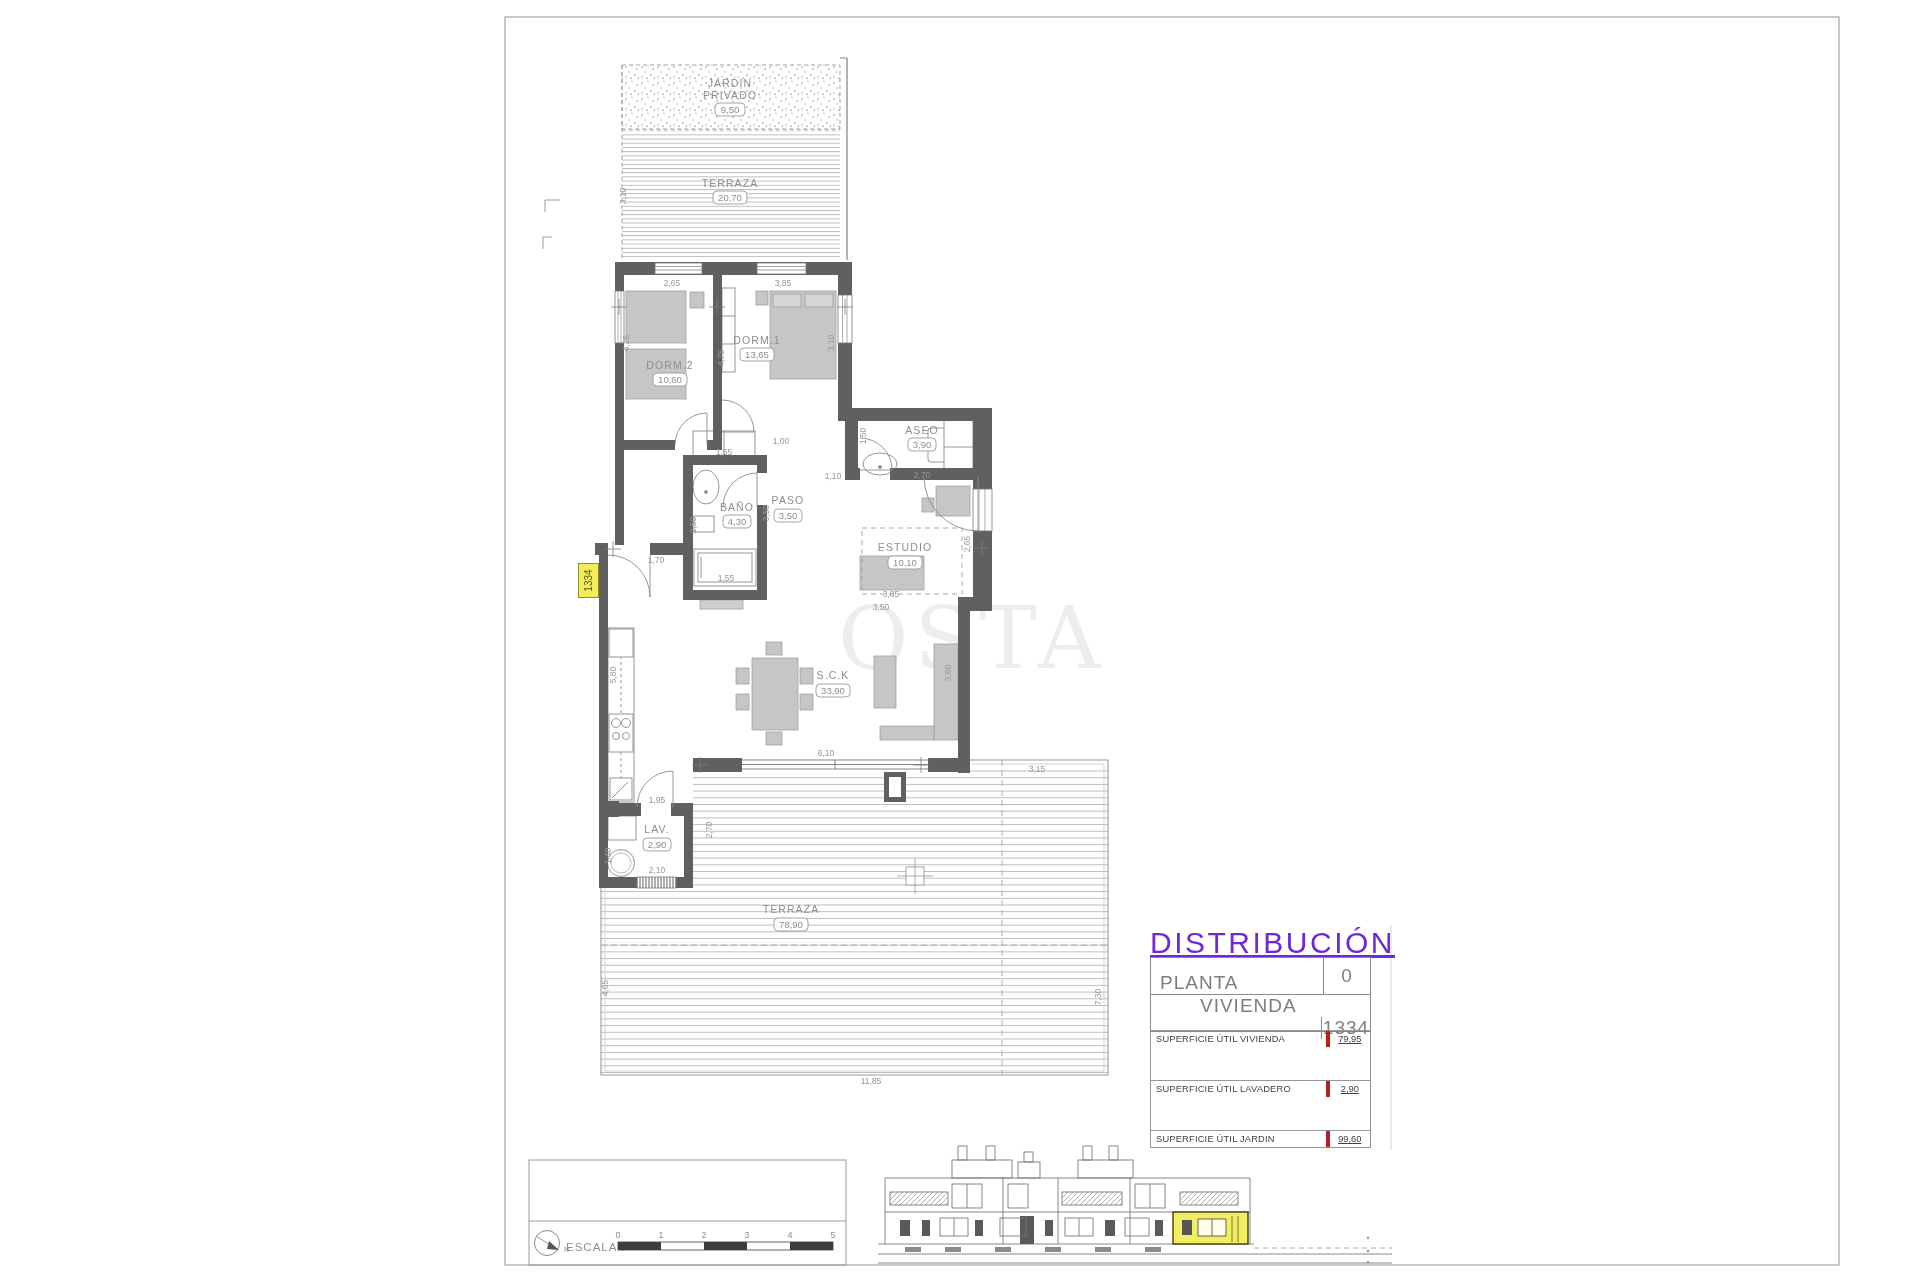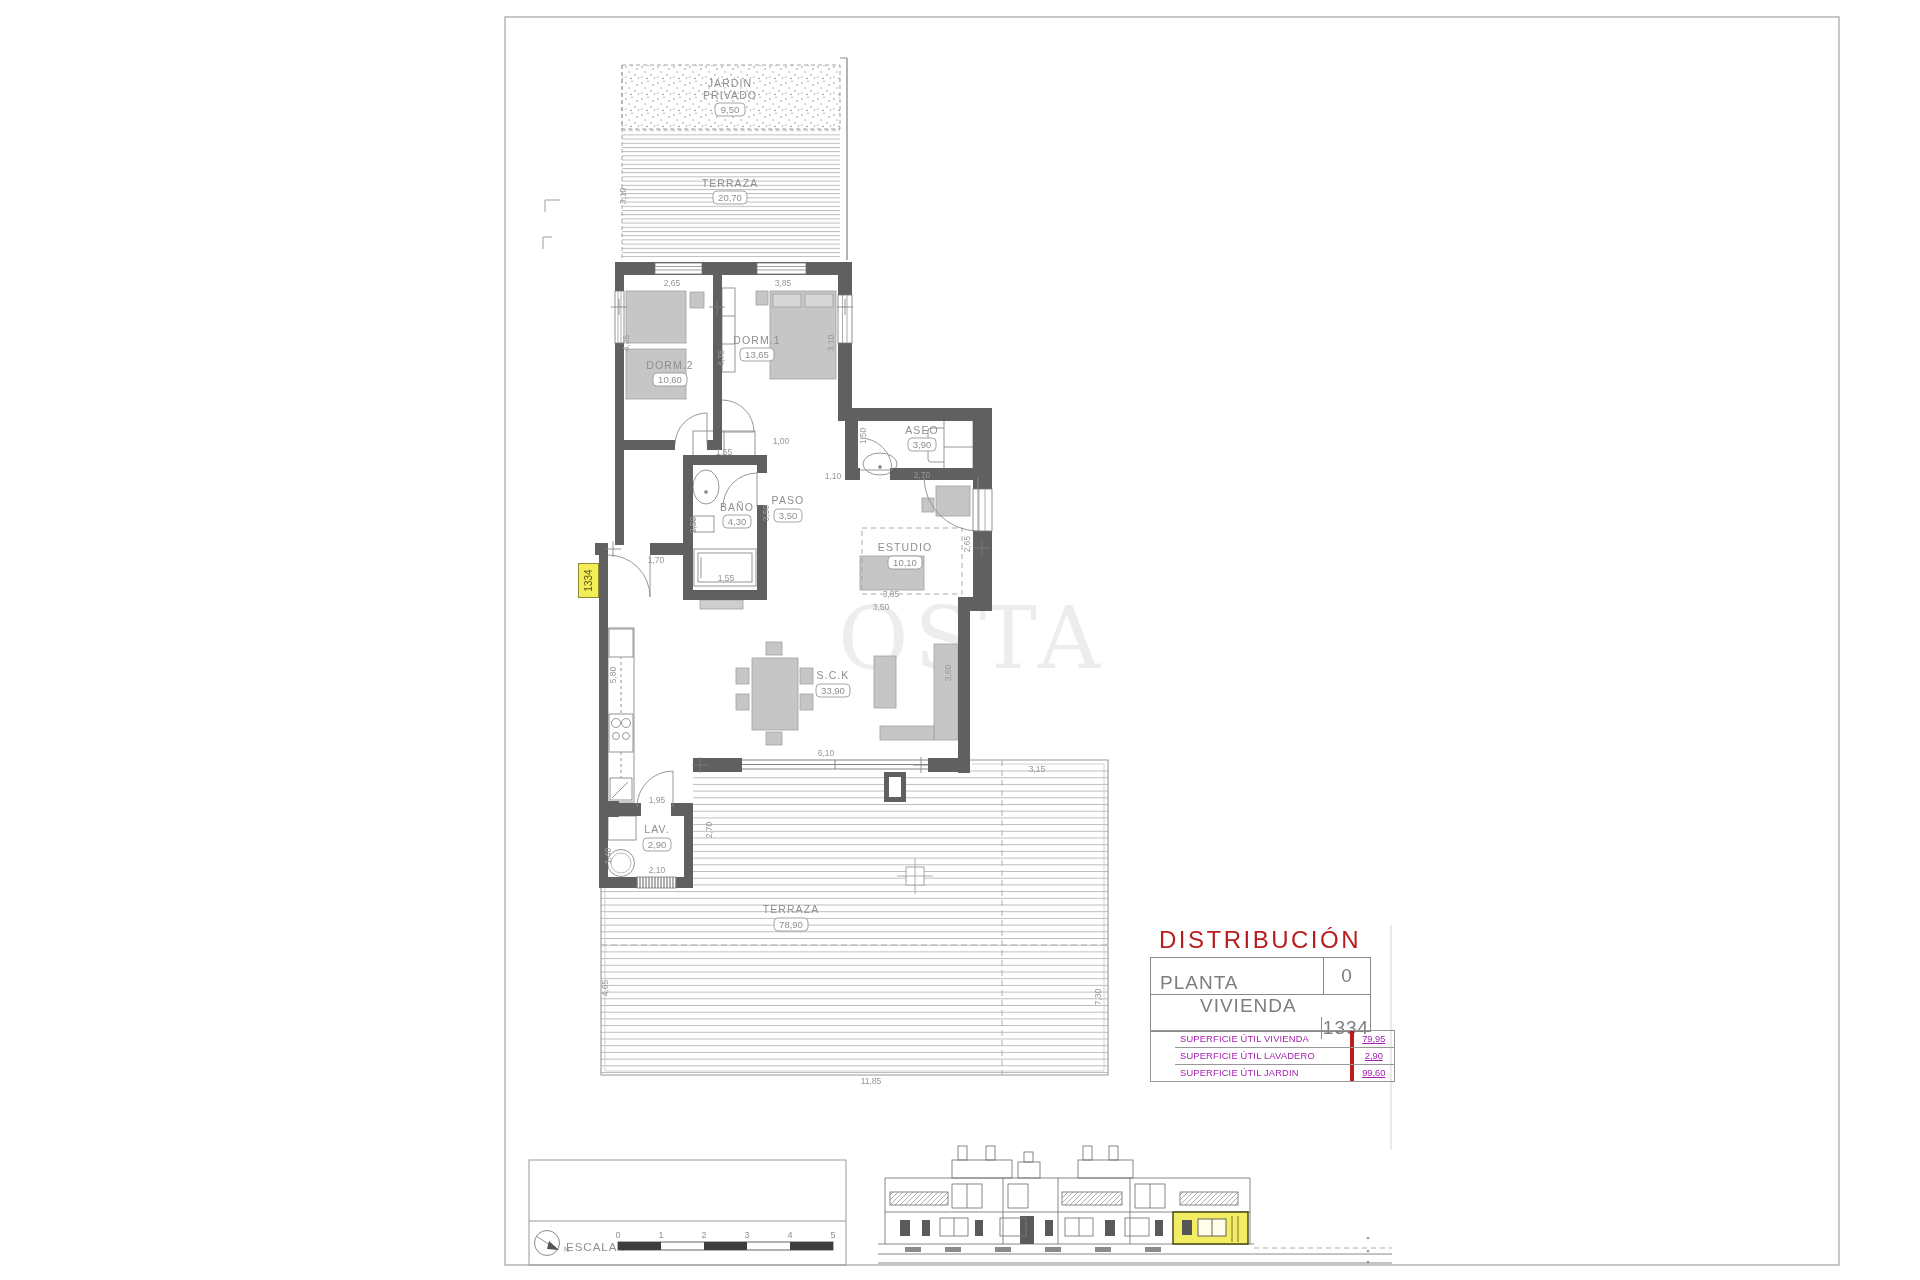"DISTRIBUCIÓN" #dist-title { color: #b91c1c -> #6d28d9; font-size: 24px -> 30px; text-decoration: none -> underline }
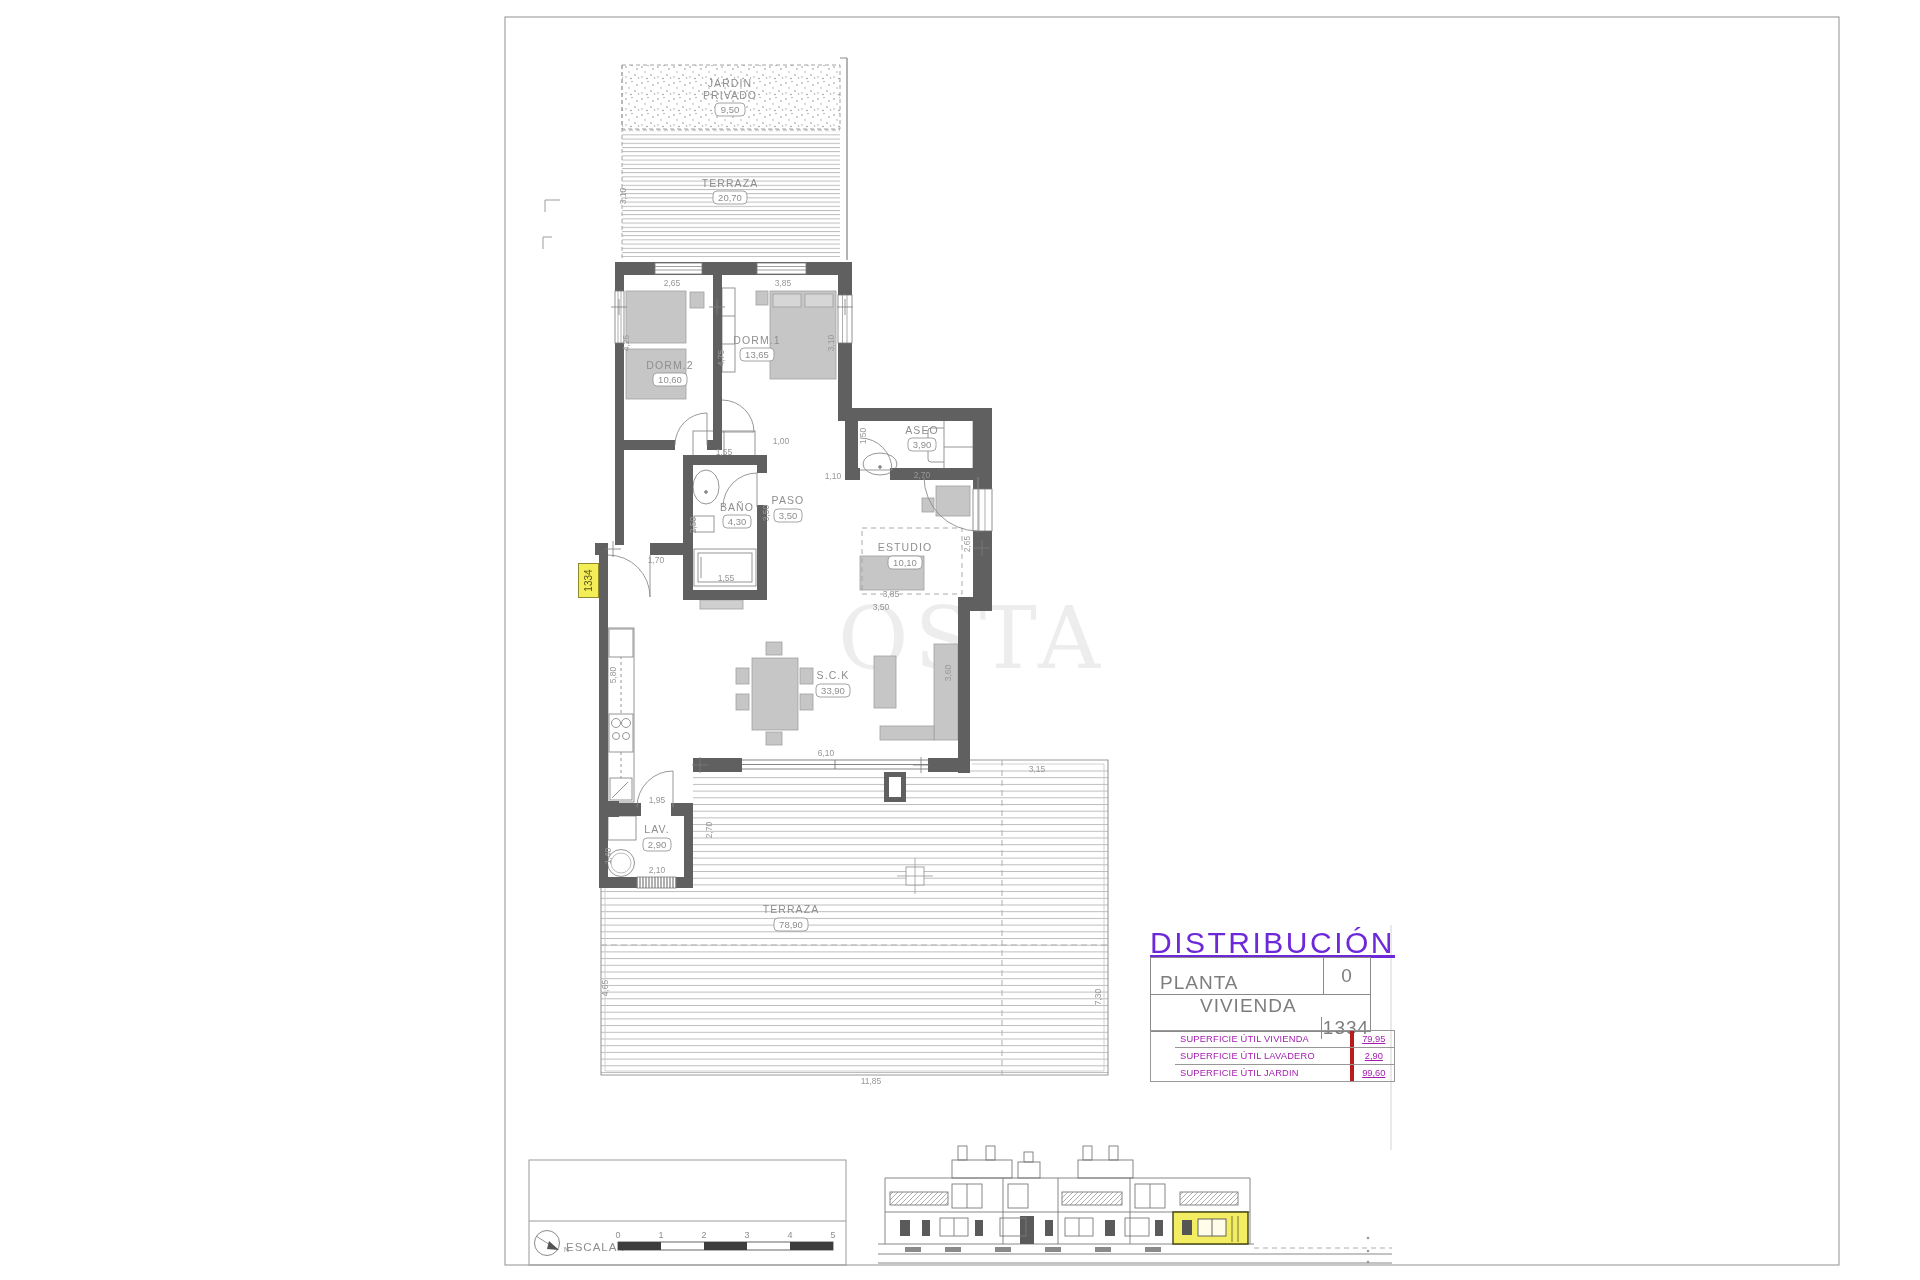"SUPERFICIE ÚTIL VIVIENDA" .surf { color: #a21caf -> #404040; padding-left: 24px -> none }
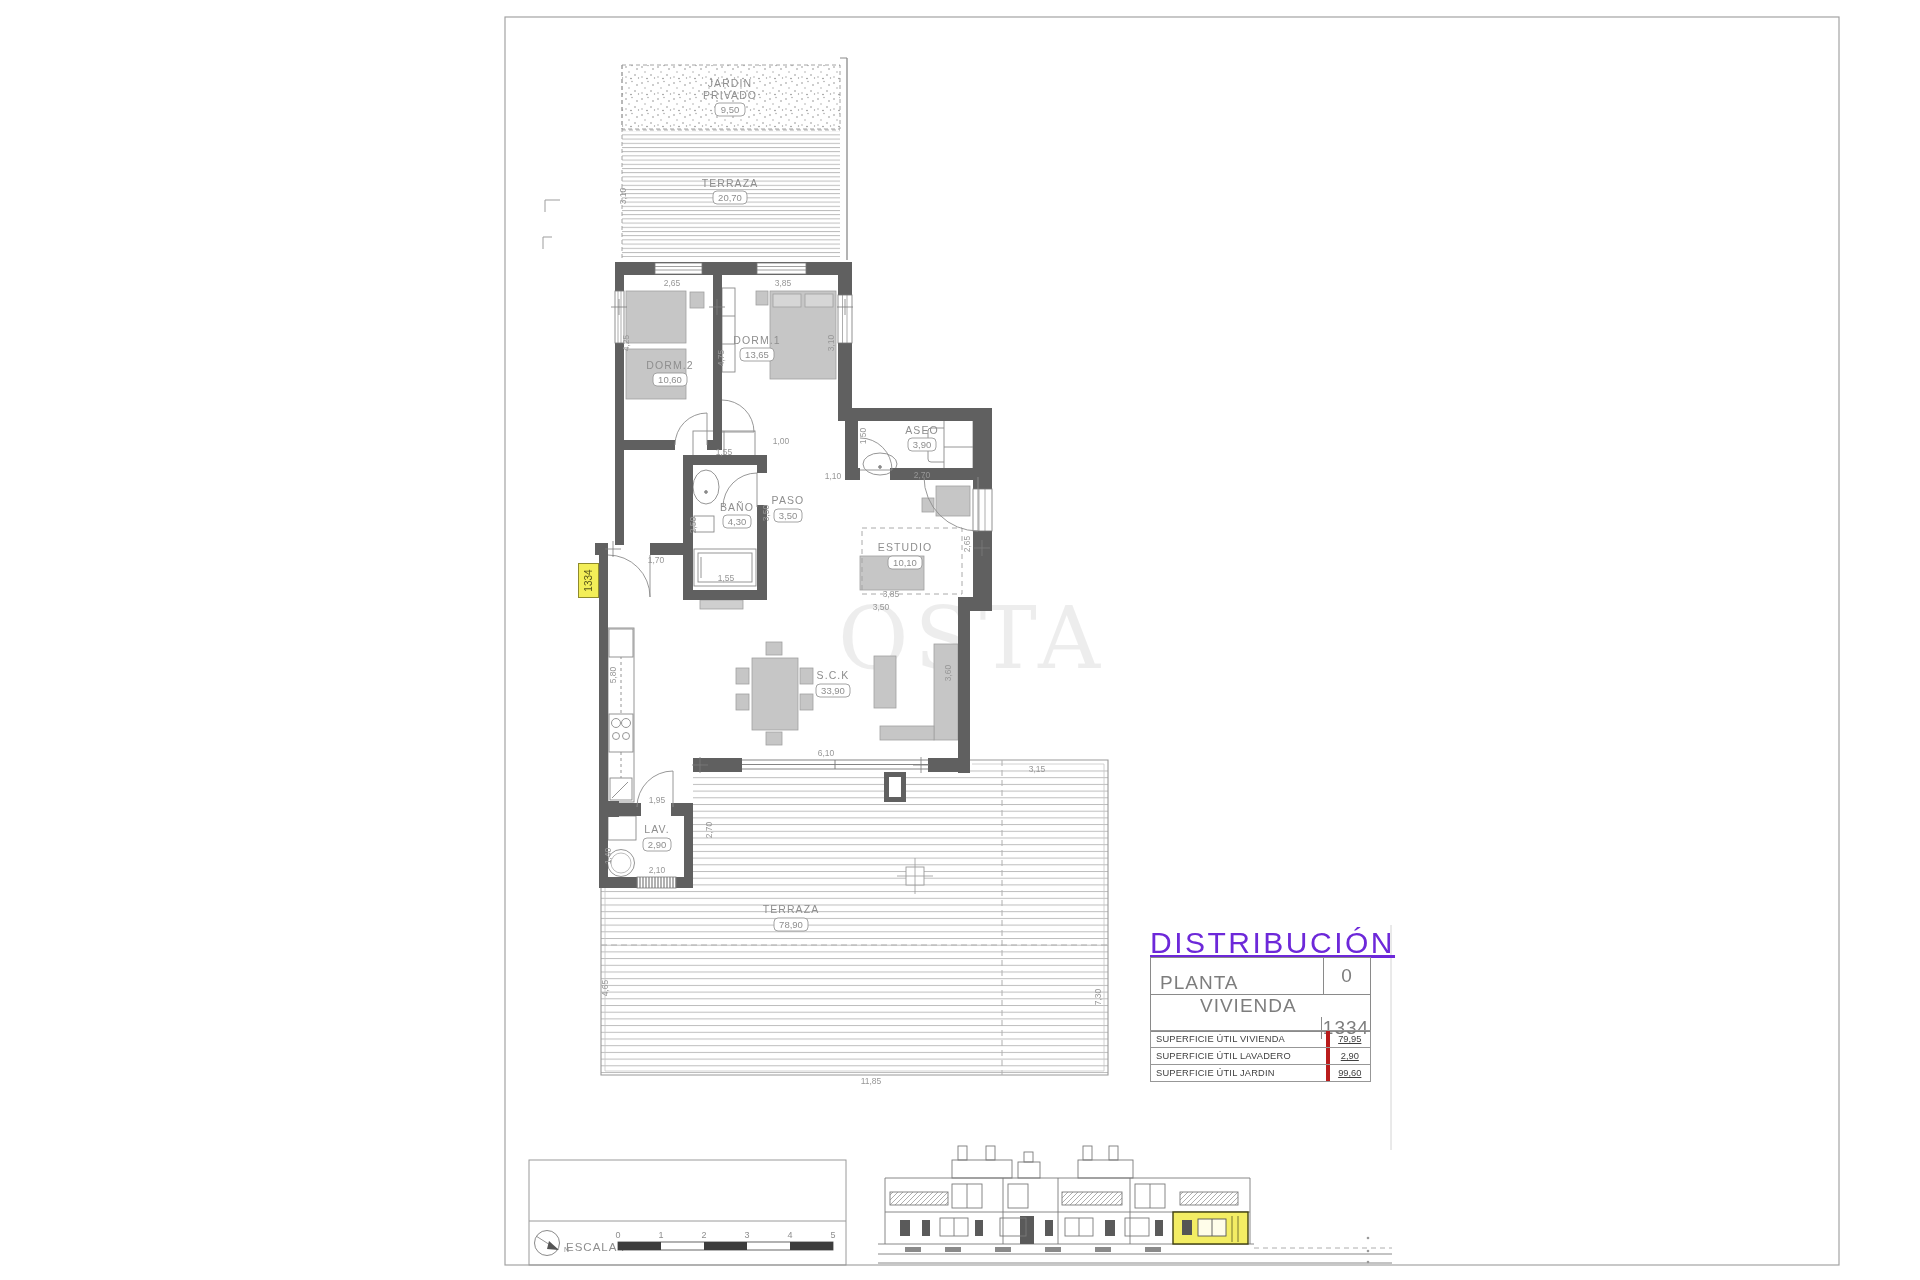"SUPERFICIE ÚTIL LAVADERO" .surf .row + .row { margin-top: none -> 33px }
